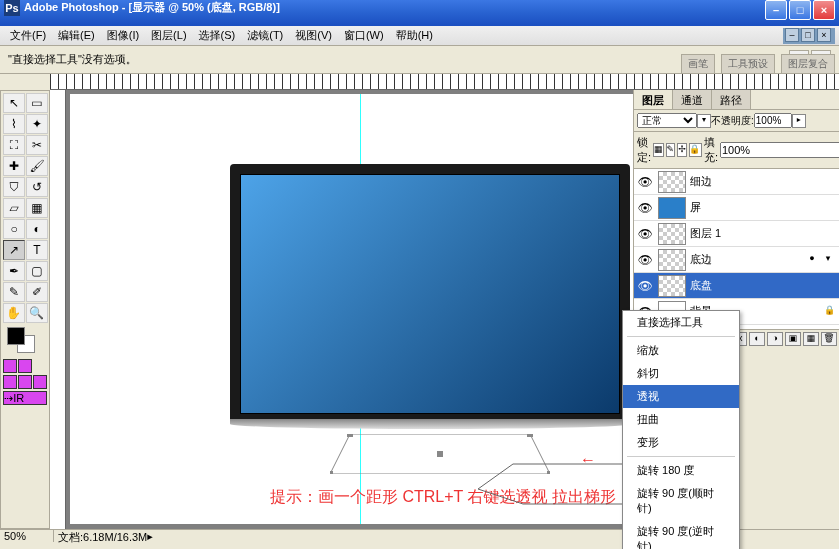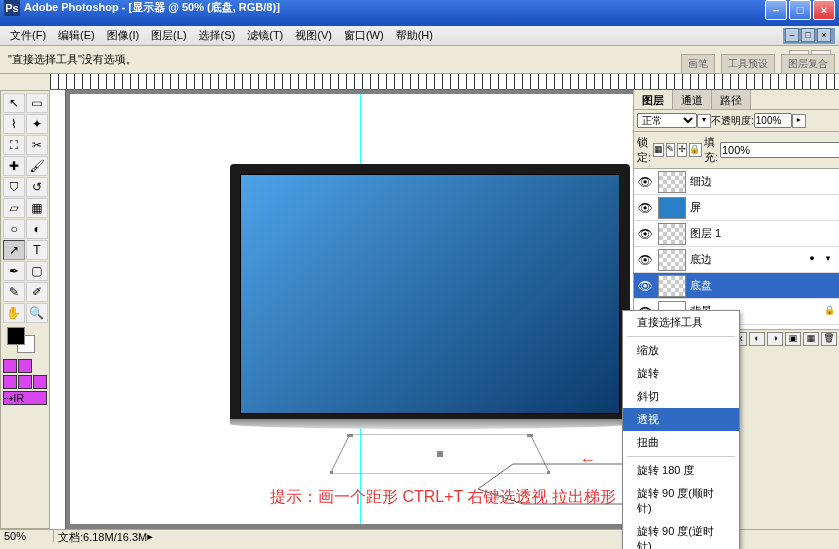"旋转" div.ctxitem { html: <div>旋转</div> -> none }
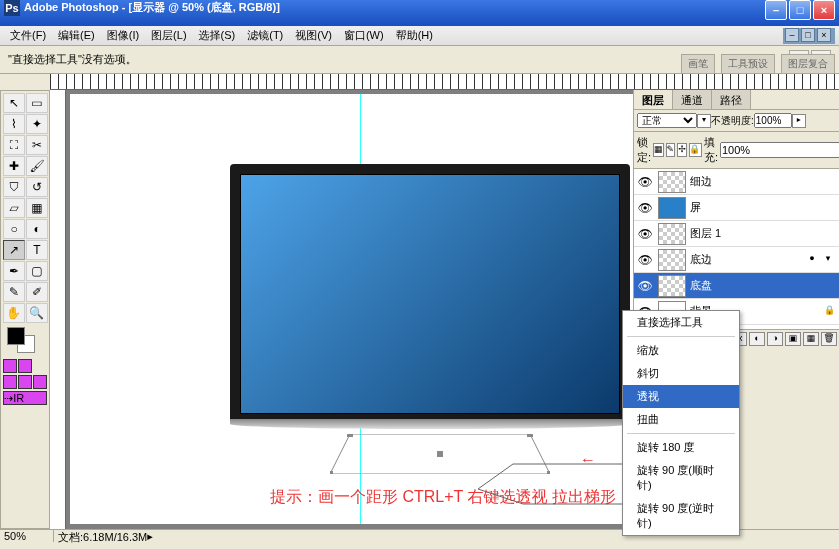"变形" div.ctxitem { html: none -> <div>变形</div> }
